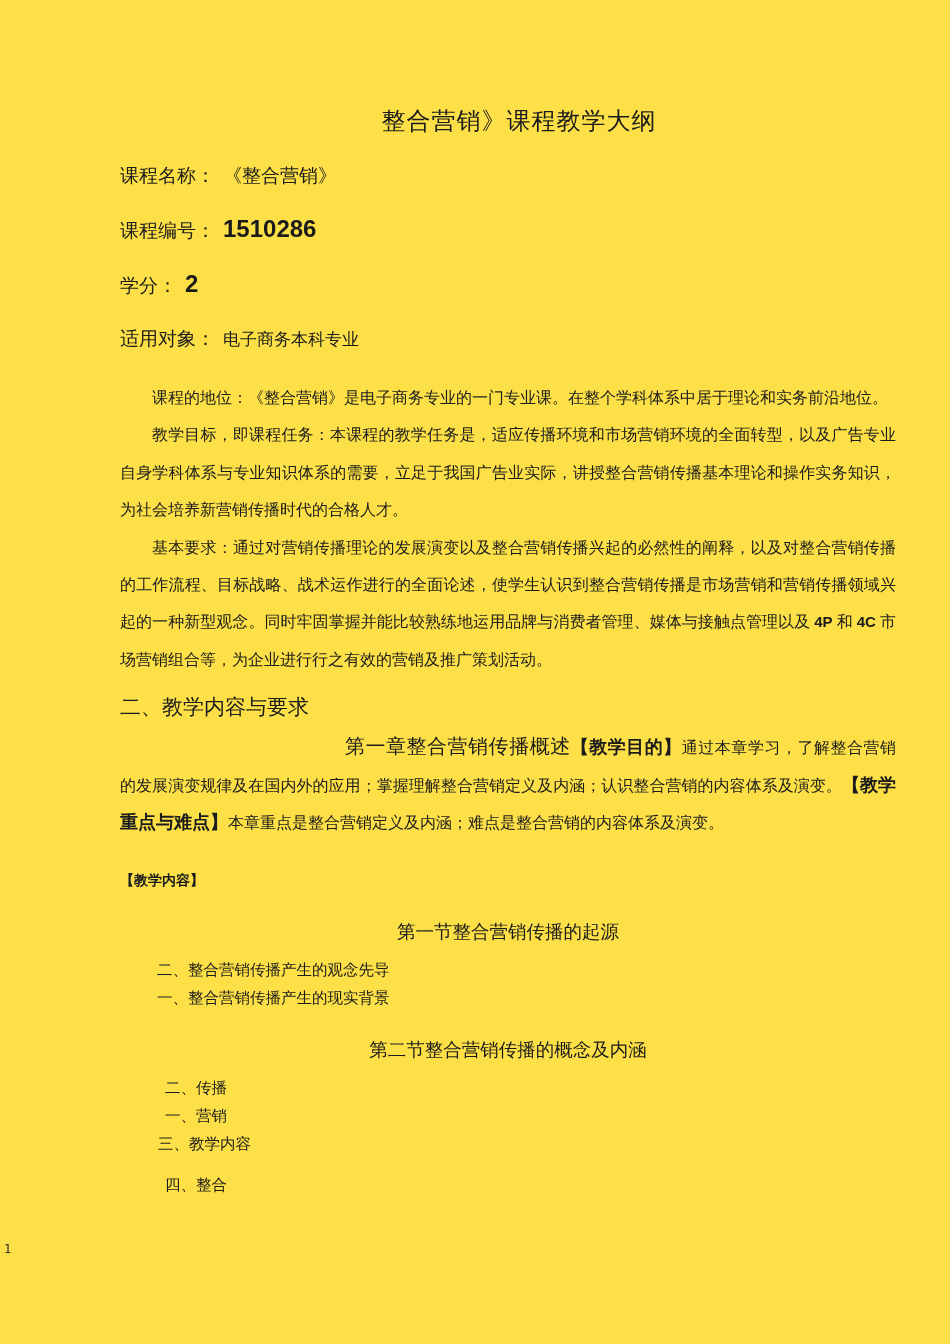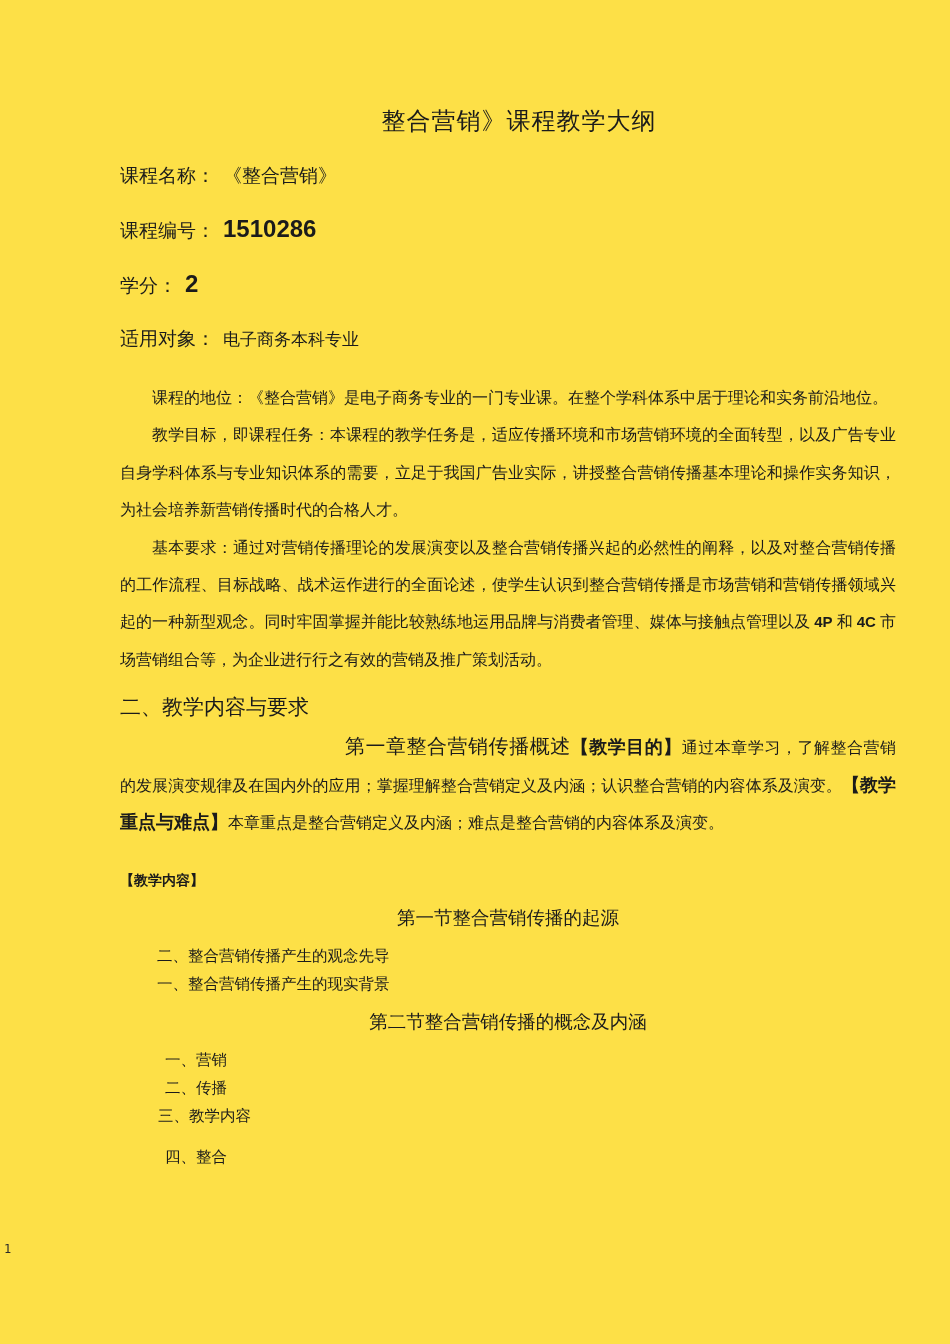"第一节整合营销传播的起源" .subsection-title { margin-top: 11px -> 25px }
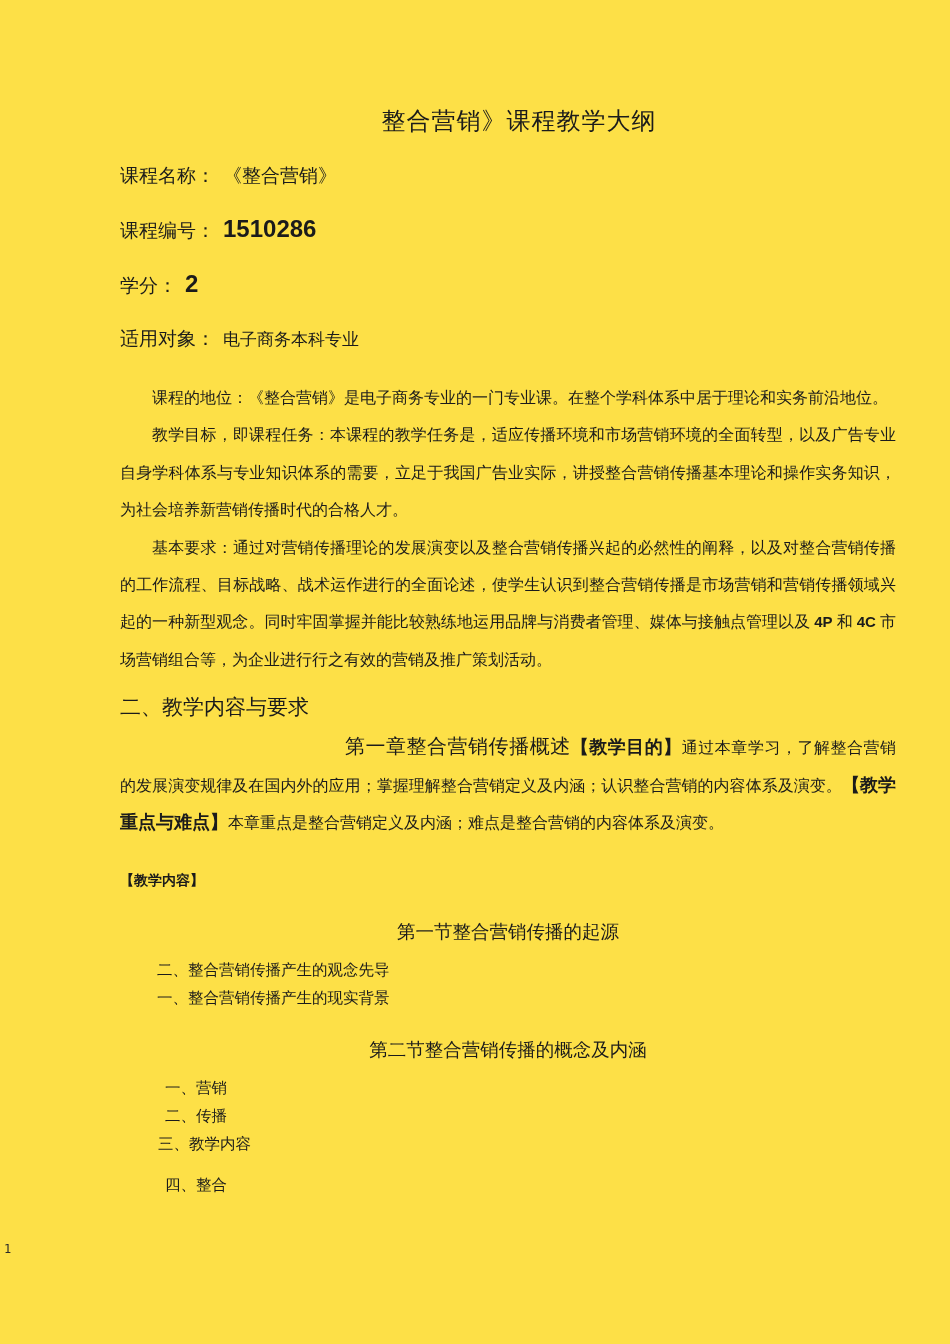"一、营销" div.list-item { order: before "二、传播" -> after "二、传播" }
